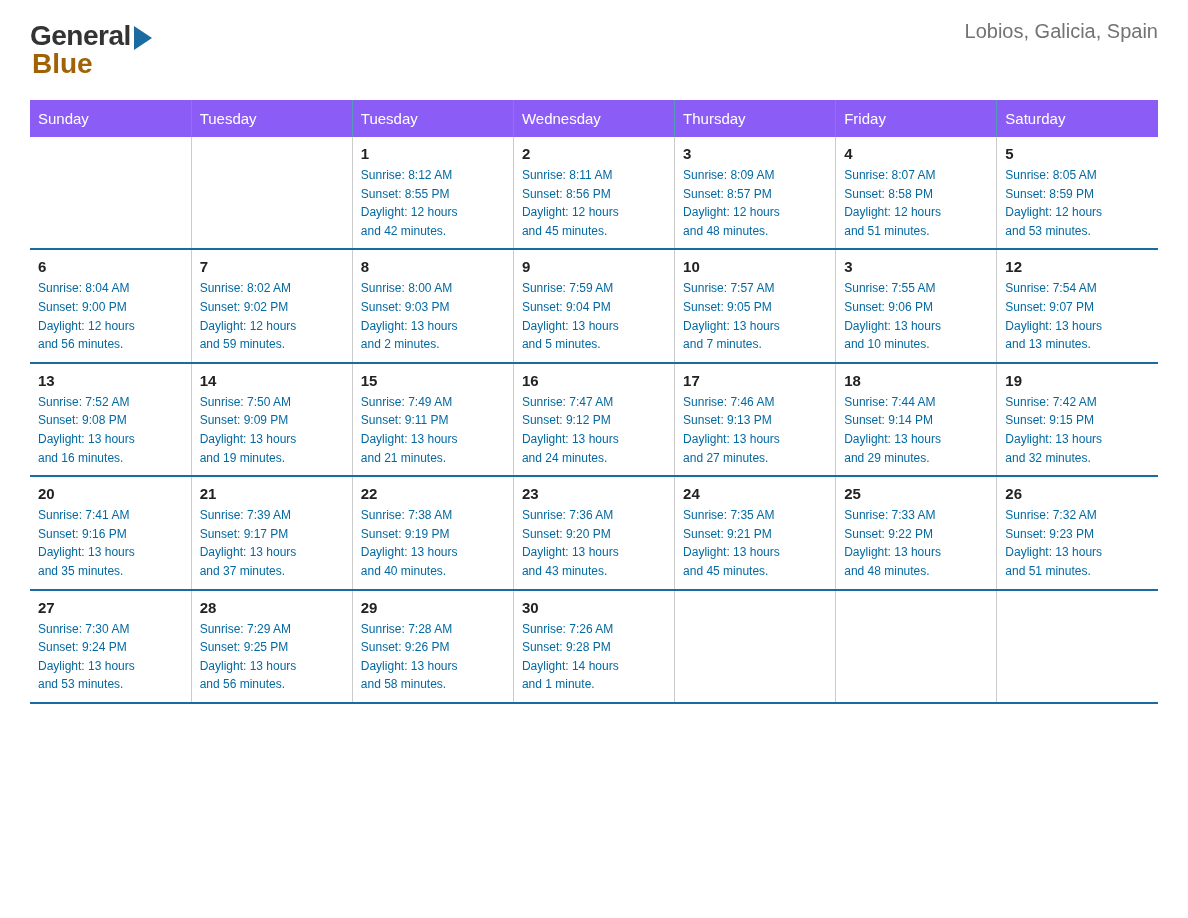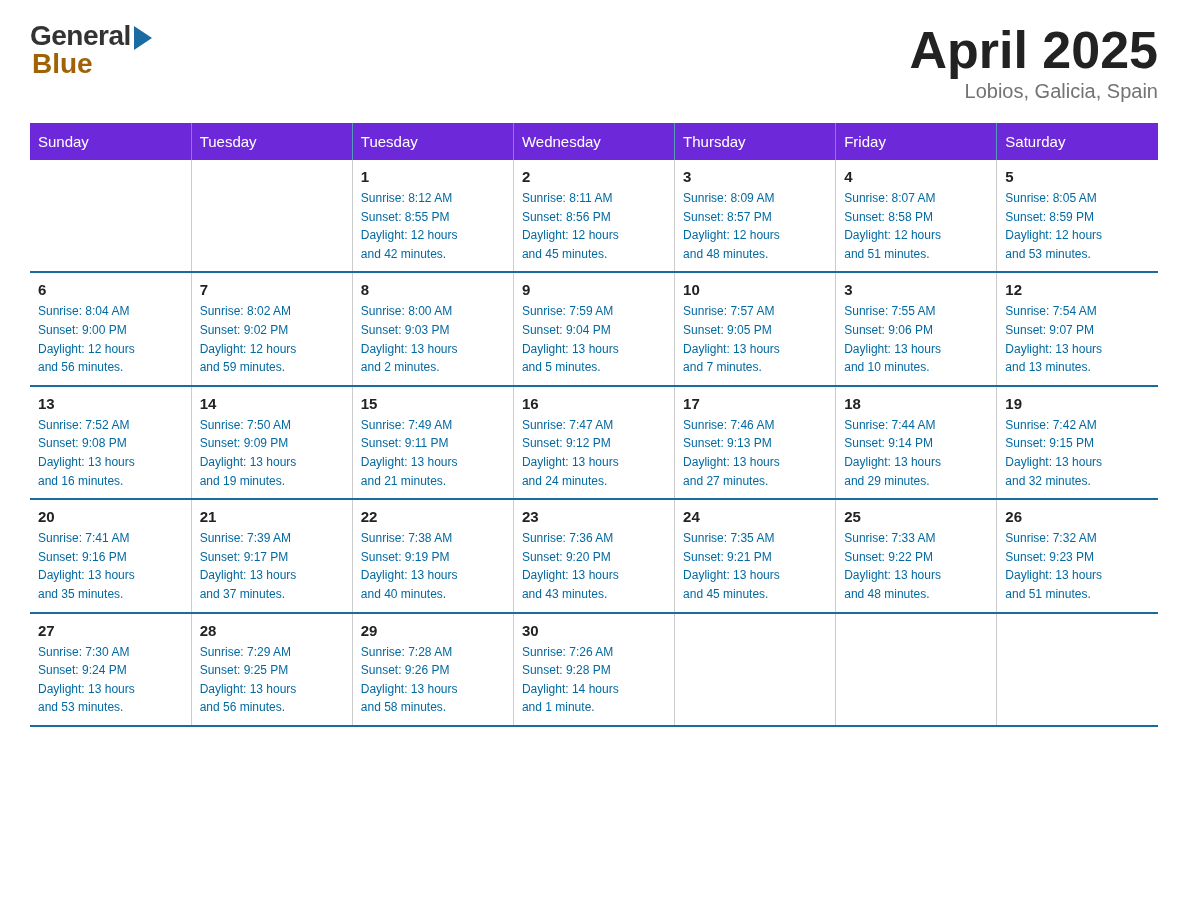"April 2025" h1 { html: <h1>April 2025</h1> -> none }
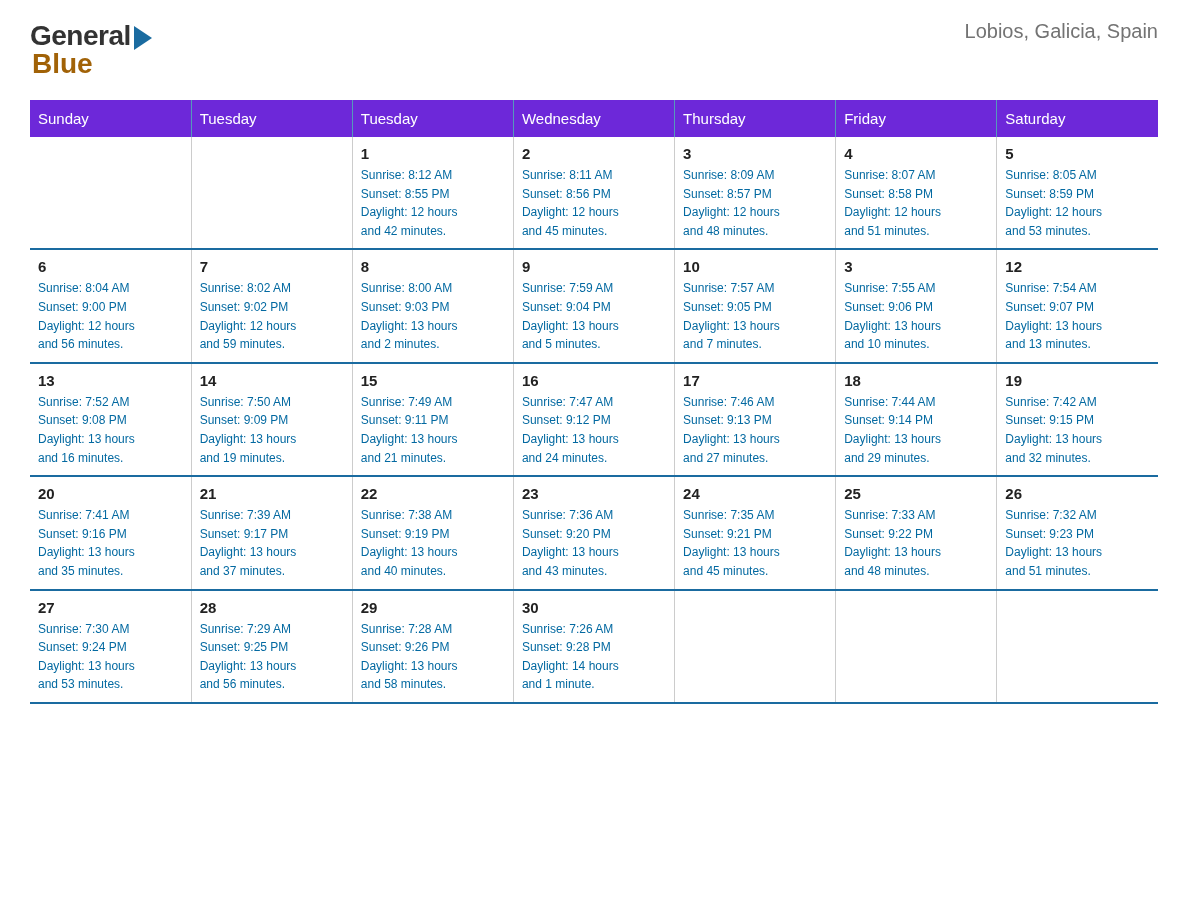"Sunday" thead tr { background-color: #6d28d9 -> #8b5cf6 }
